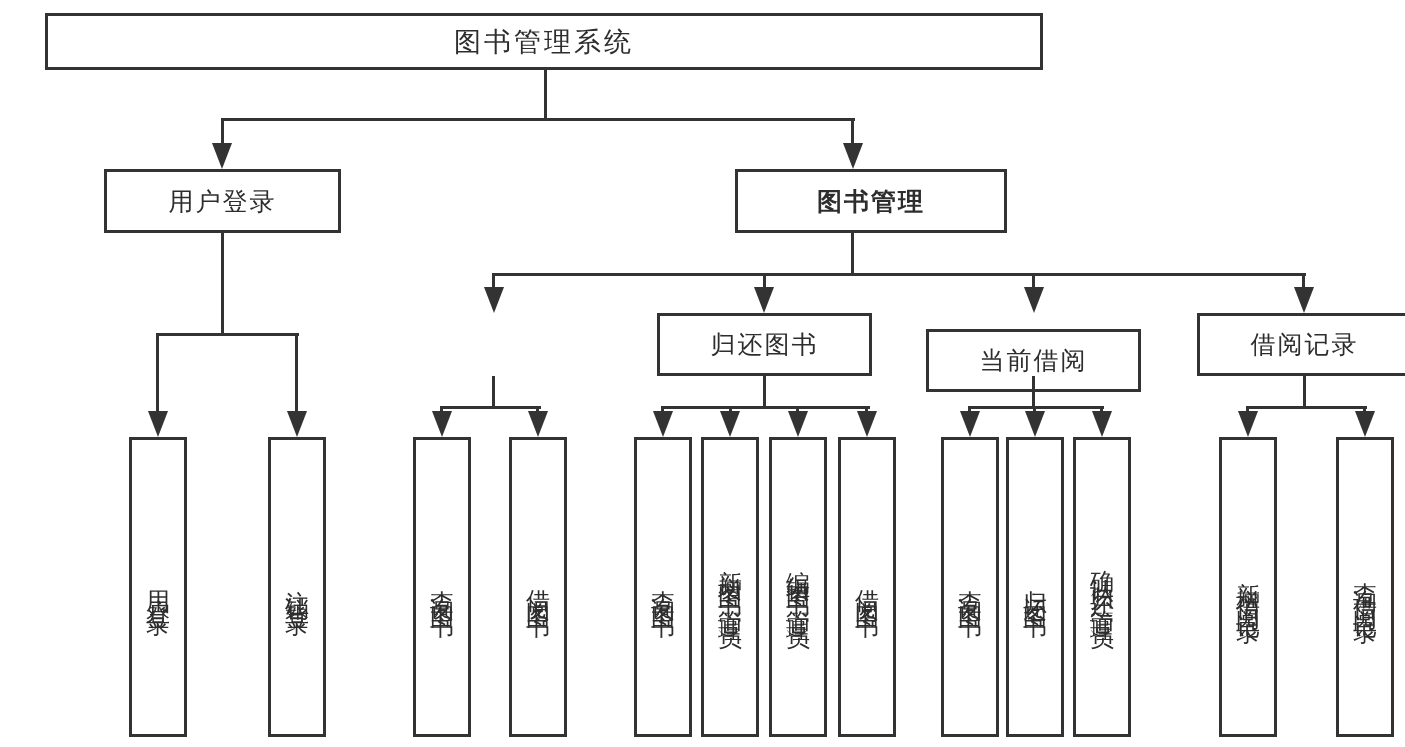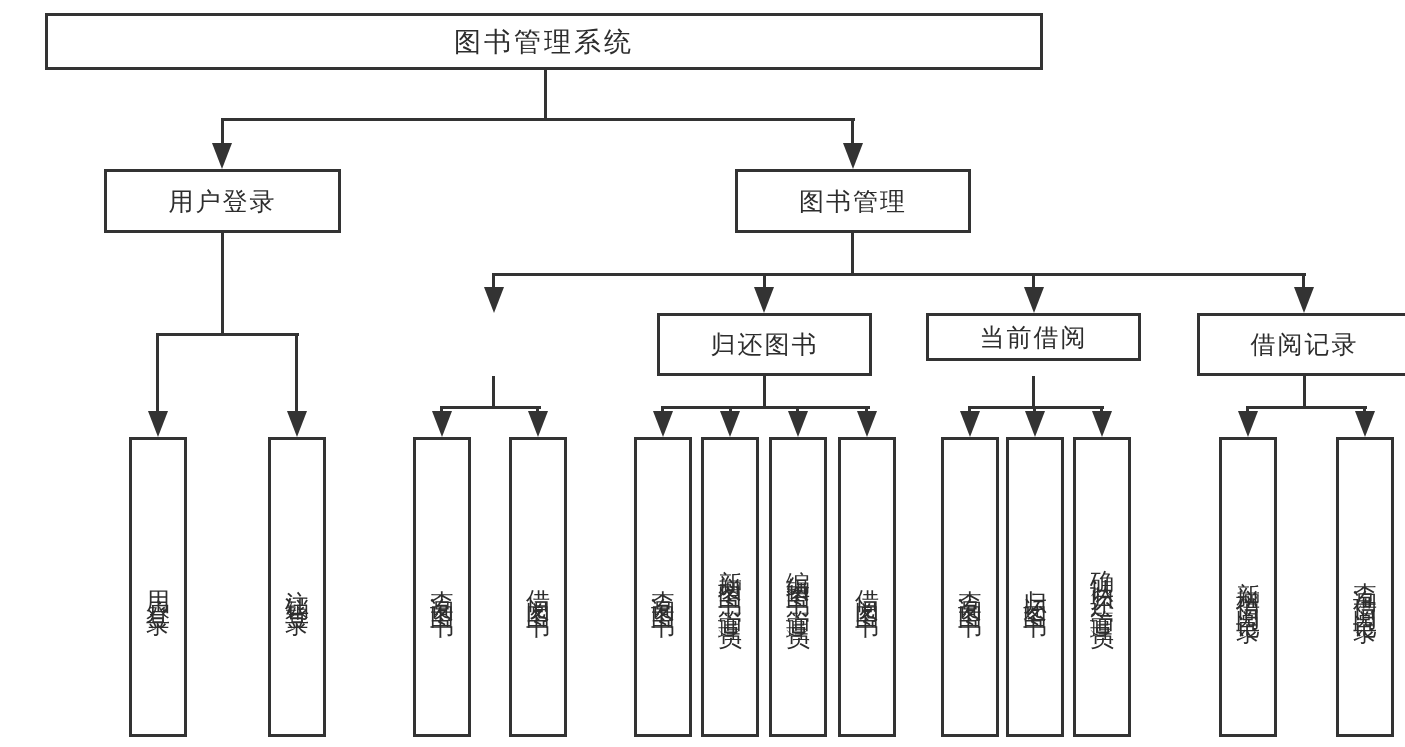"图书管理" div.box { font-weight: none -> bold; width: 236px -> 272px }
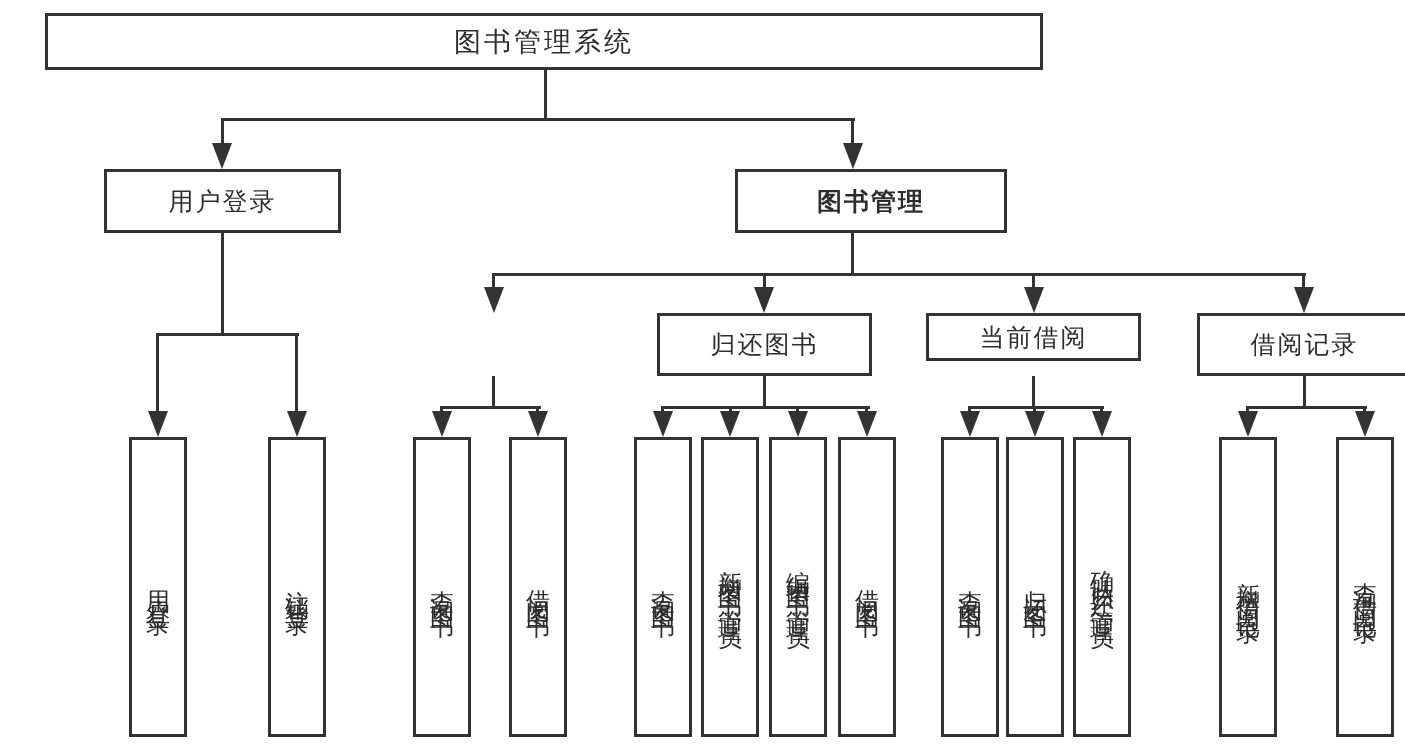"当前借阅" div.box { height: 48px -> 63px; top: 313px -> 329px }
